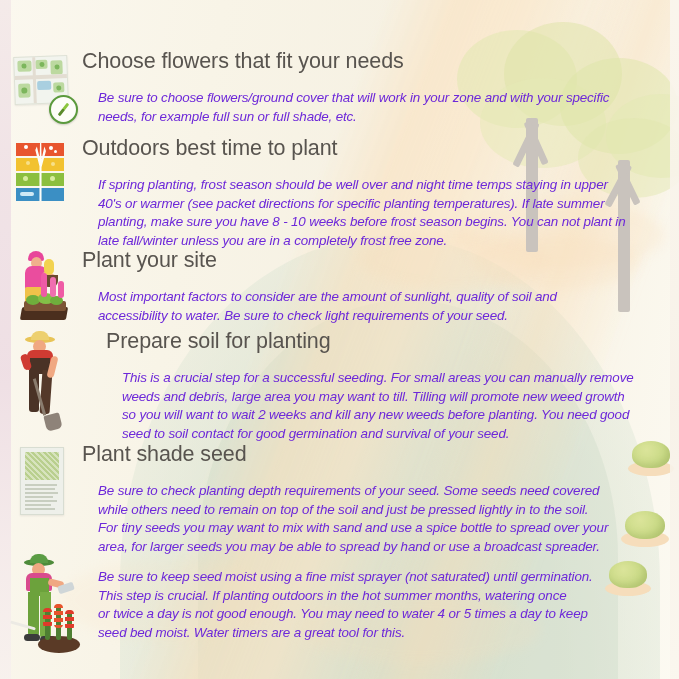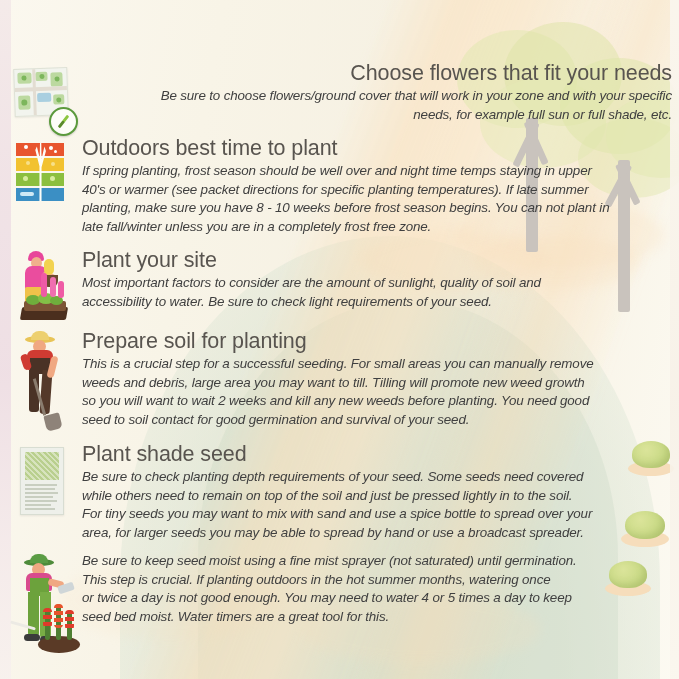"Choose flowers that fit your" div.step { text-align: right -> none; top: 62px -> 50px }
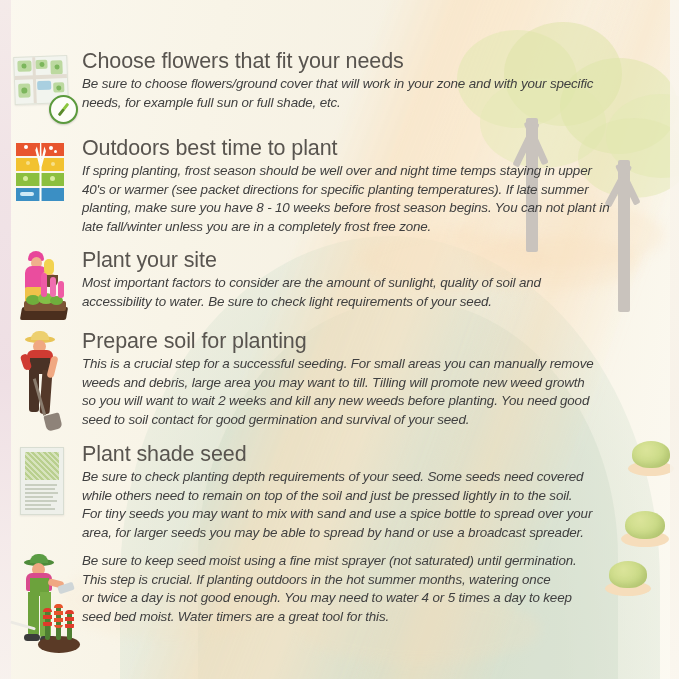"Be sure to choose flowers/ground" .step-body { color: #404040 -> #6d28d9; margin: 0 -> 16px }
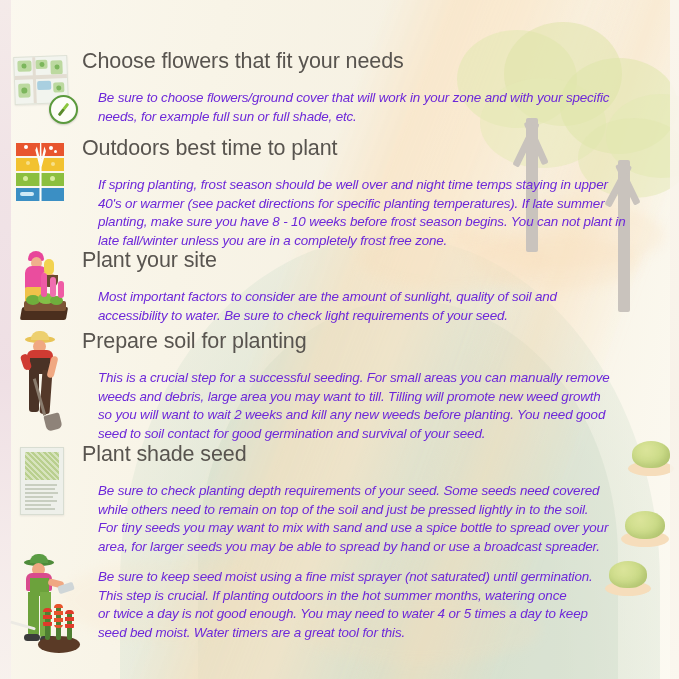"Prepare soil for planting" div.step { gap: none -> 24px }
